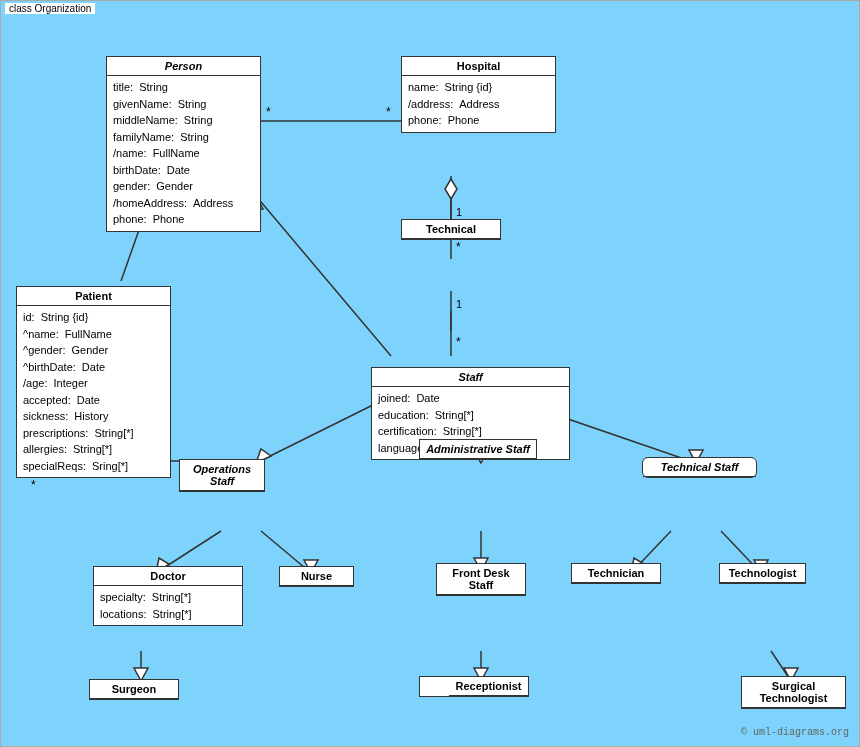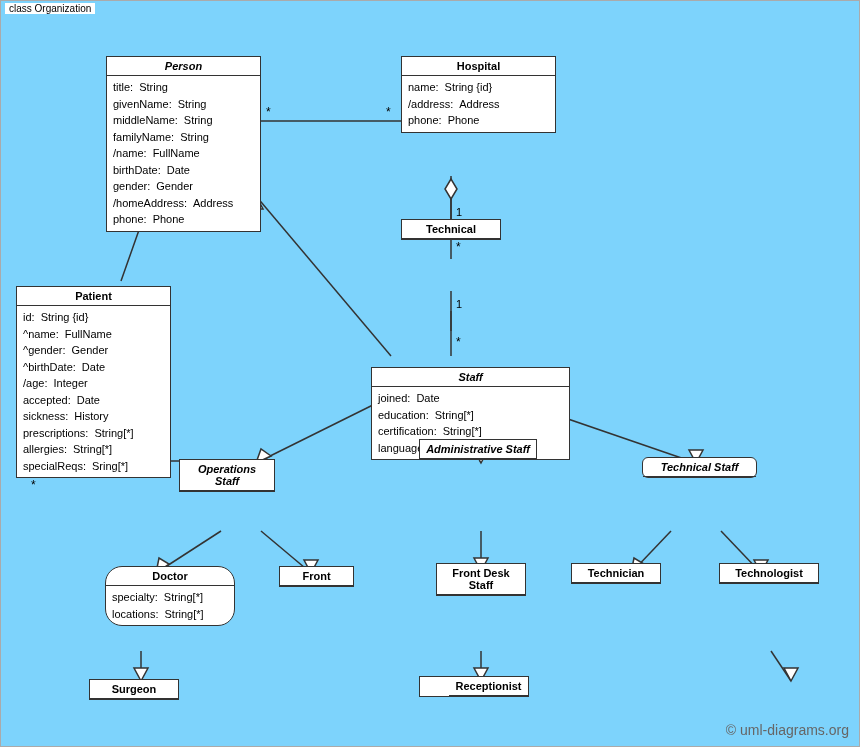"Operations Staff" div.uml-box { width: 96px -> 86px }
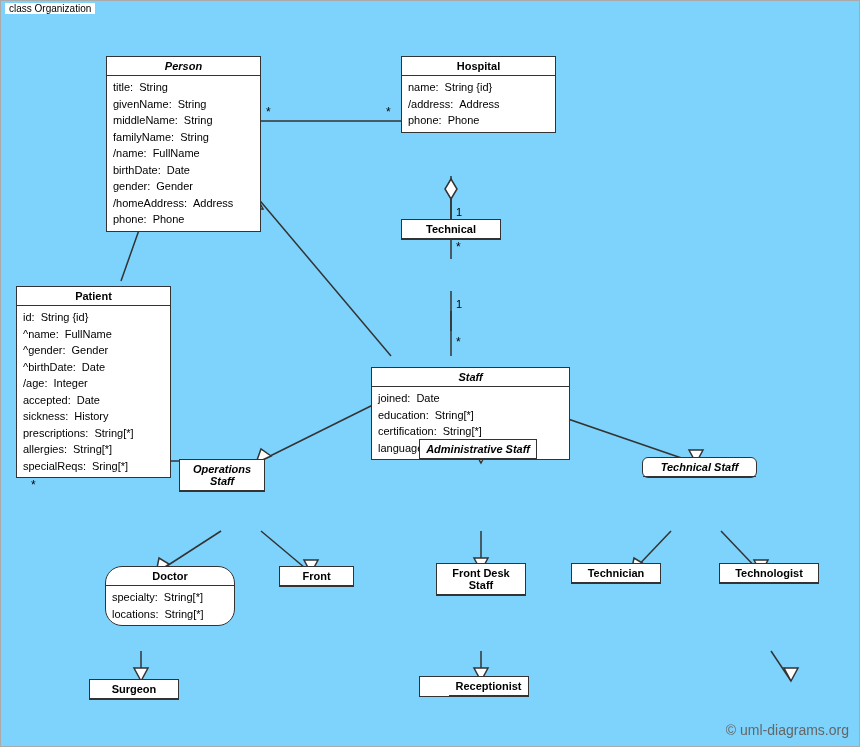"Doctor" div.uml-box { border-radius: 17px -> none; left: 104px -> 92px; width: 130px -> 150px }
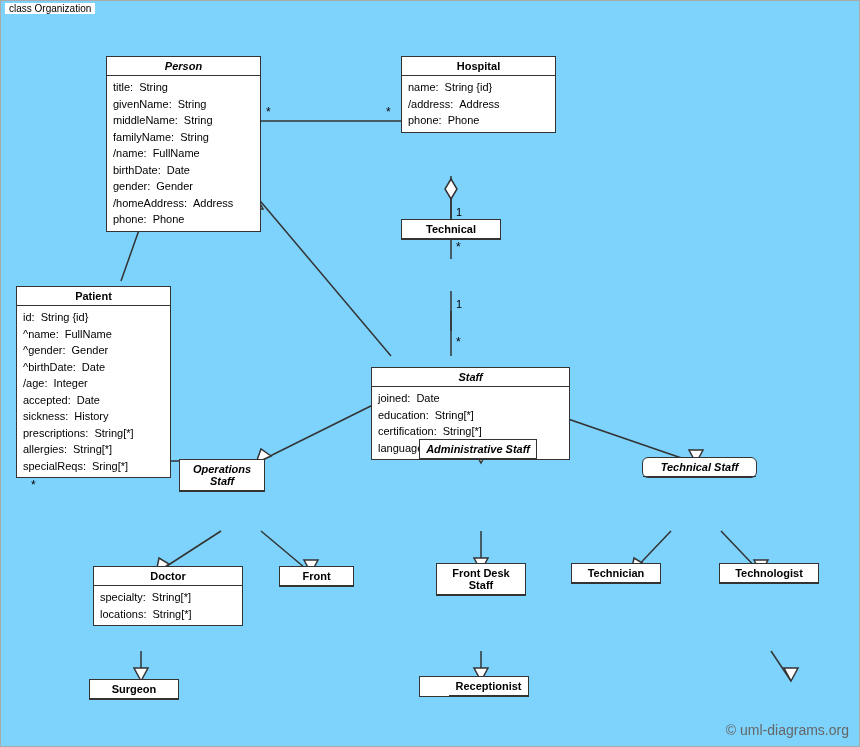"Front" div.title { text: Front -> Nurse }
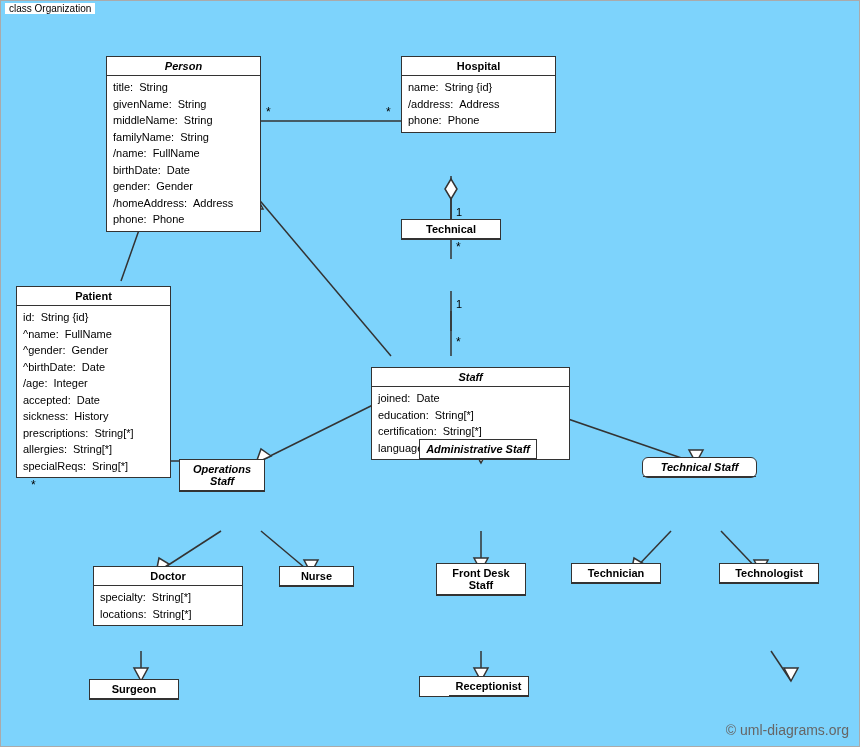"Technologist" div.uml-box { width: 100px -> 87px }
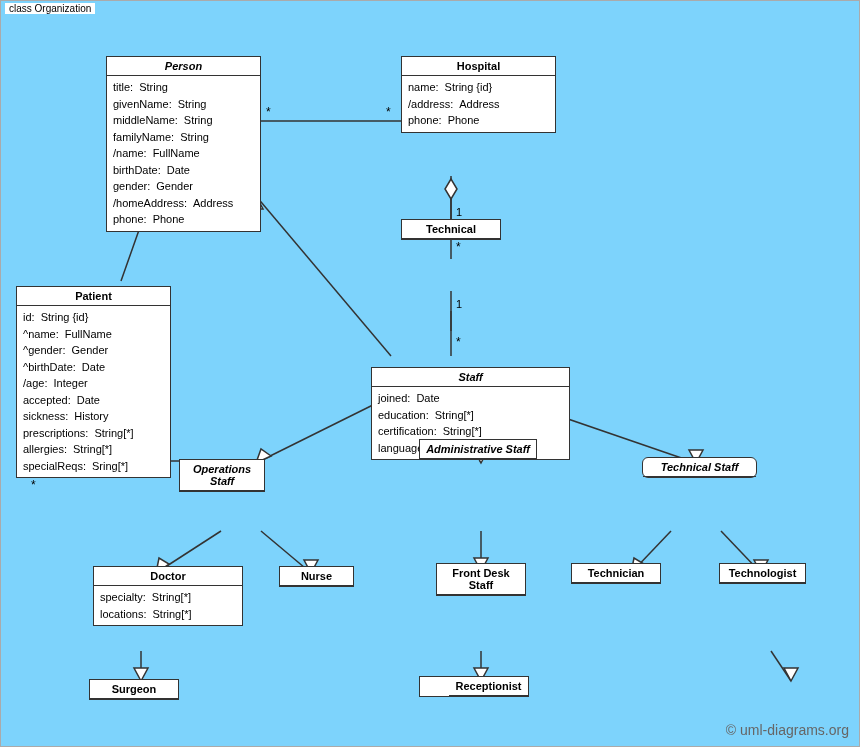"Surgical Technologist" div.uml-box { html: none -> <div> <div>Surgical Technologist</div> </div> }
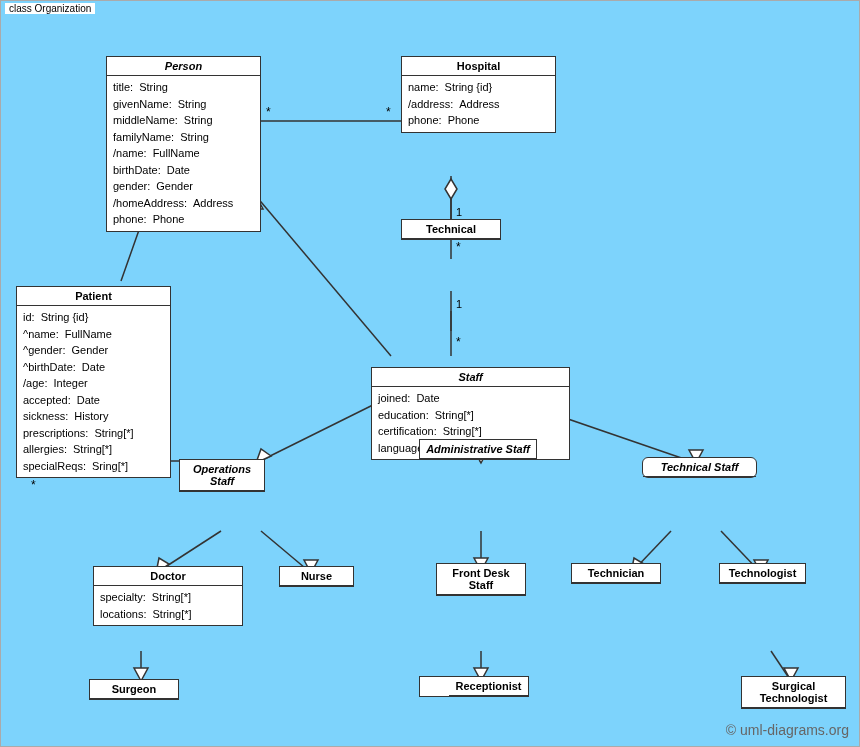"© uml-diagrams.org" div { font-family: none -> Liberation Mono, monospace; font-size: 14px -> 10px }
